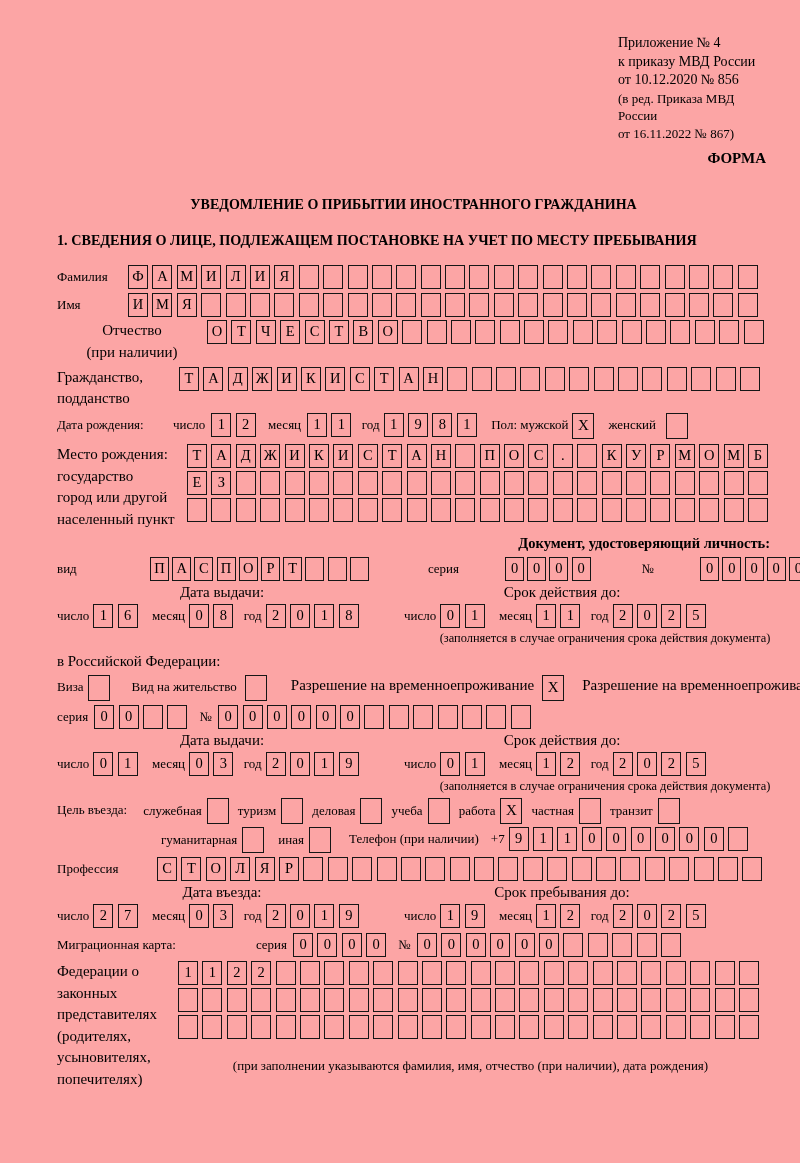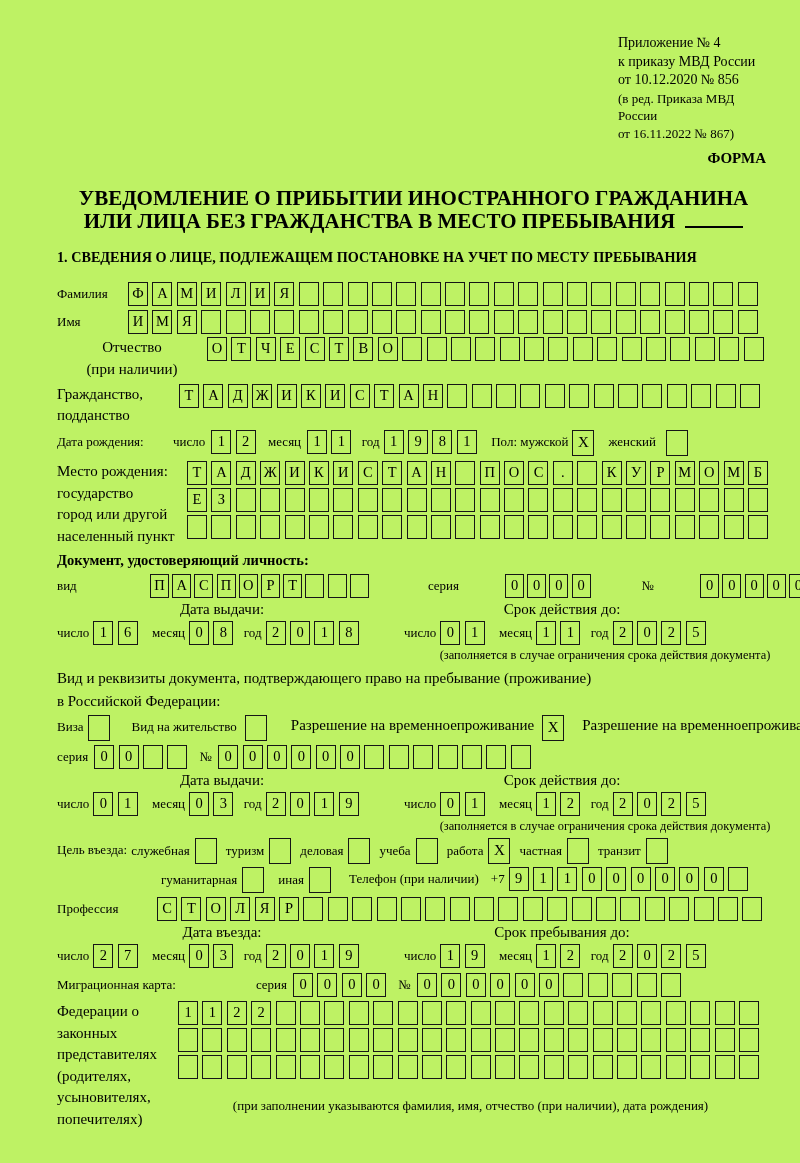"Приложение № 4" .page { background: #bef264 -> #fca5a5 }
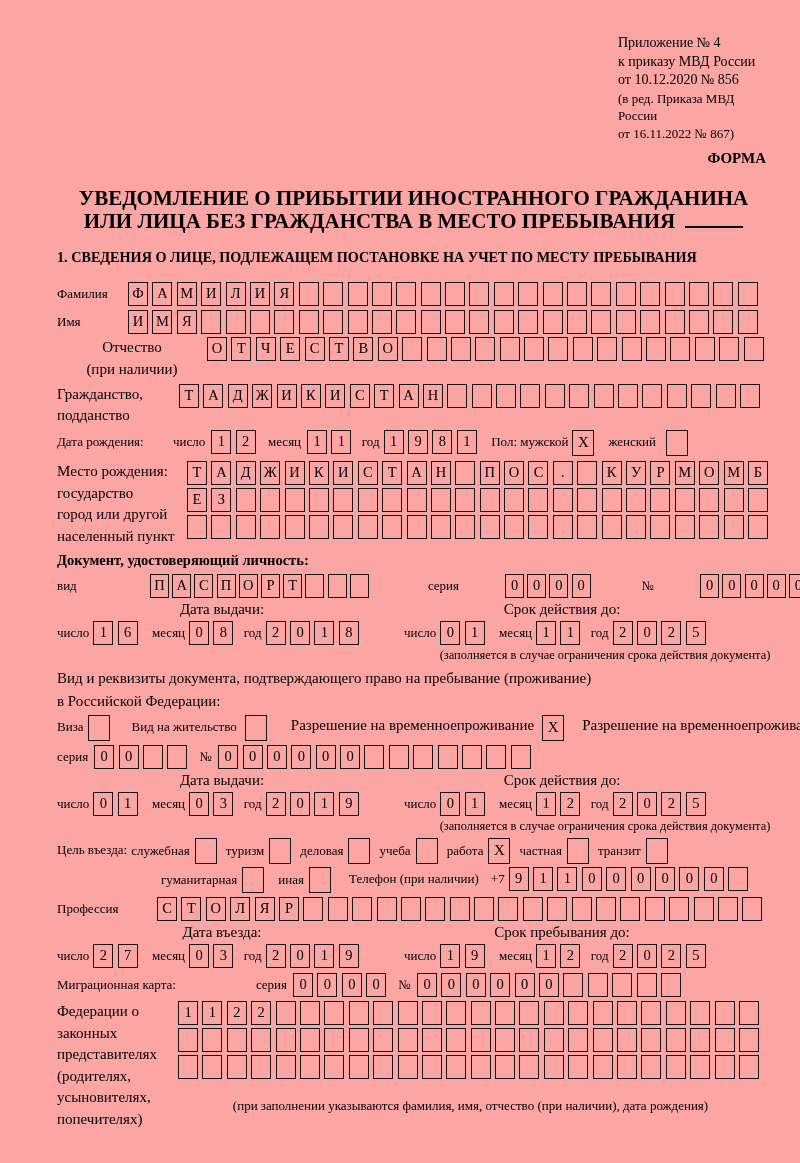"УВЕДОМЛЕНИЕ О ПРИБЫТИИ ИНОСТРАННОГО" .title { font-size: 21px -> 14px; margin-top: 20px -> 26px }
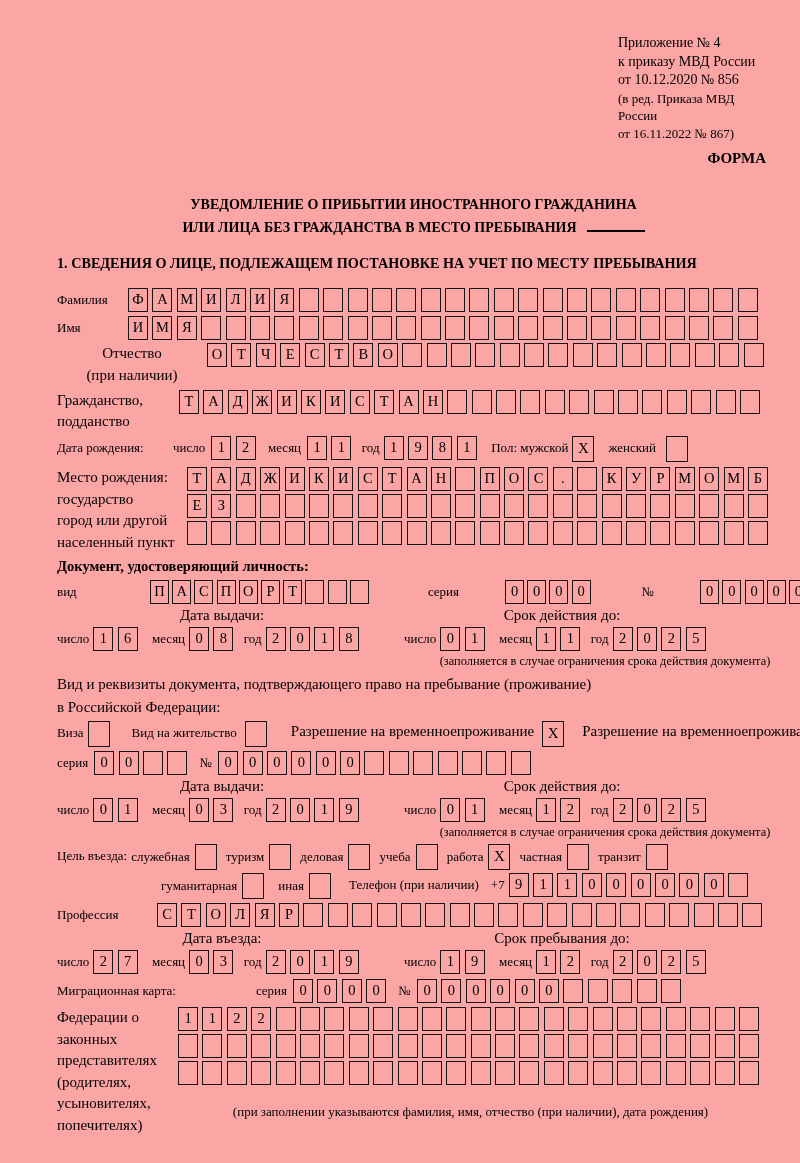"ИЛИ ЛИЦА БЕЗ ГРАЖДАНСТВА В" div { html: <div><span>ИЛИ ЛИЦА БЕЗ ГРАЖДАНСТВА В МЕСТО ПРЕБЫВАНИЯ</span><span></span></div> -> none }
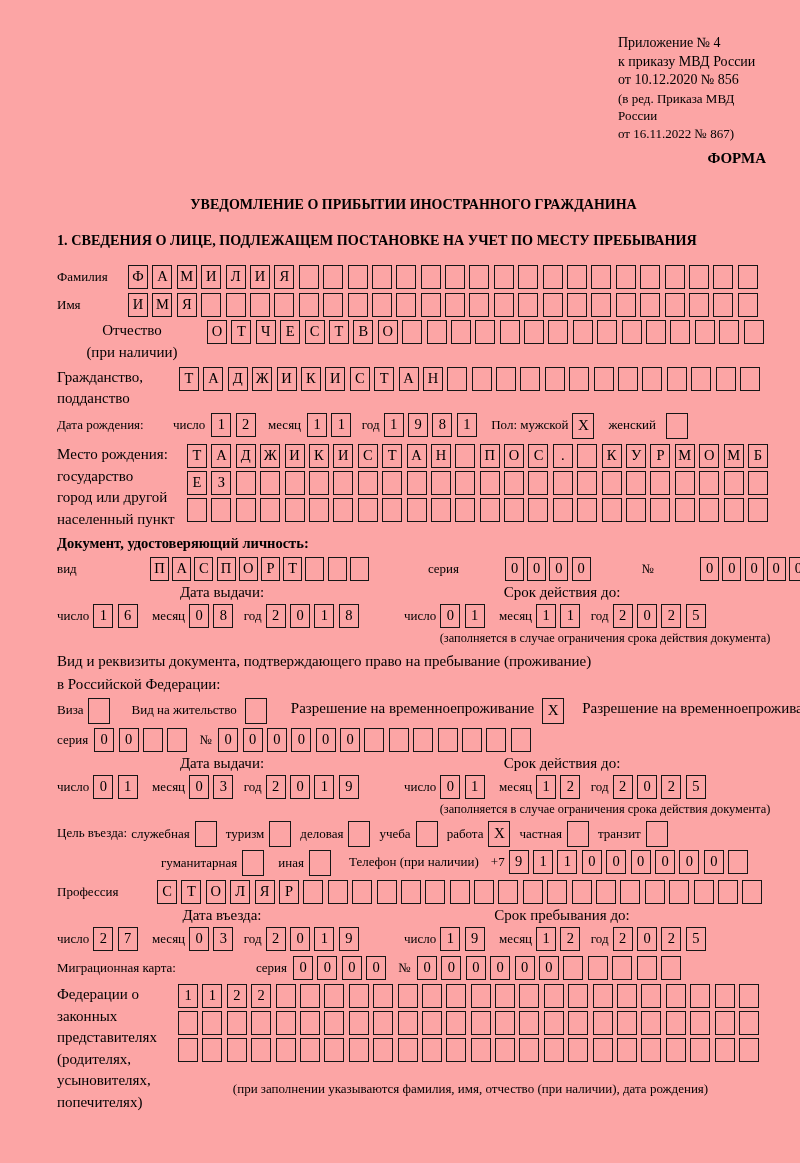"Документ, удостоверяющий личность:" .docheading { text-align: left -> right }
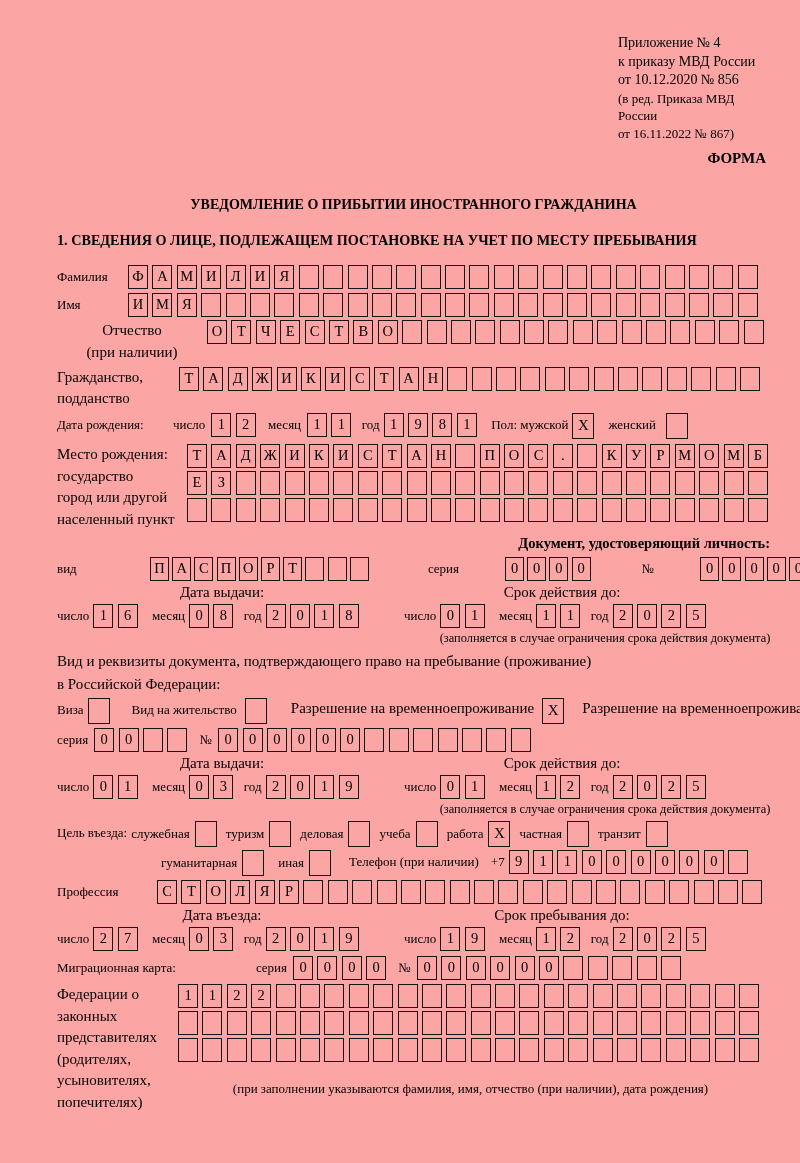"Вид и реквизиты документа," div.plain { html: <div>Вид и реквизиты документа, подтверждающего право на пребывание (проживание)</div> -> none }
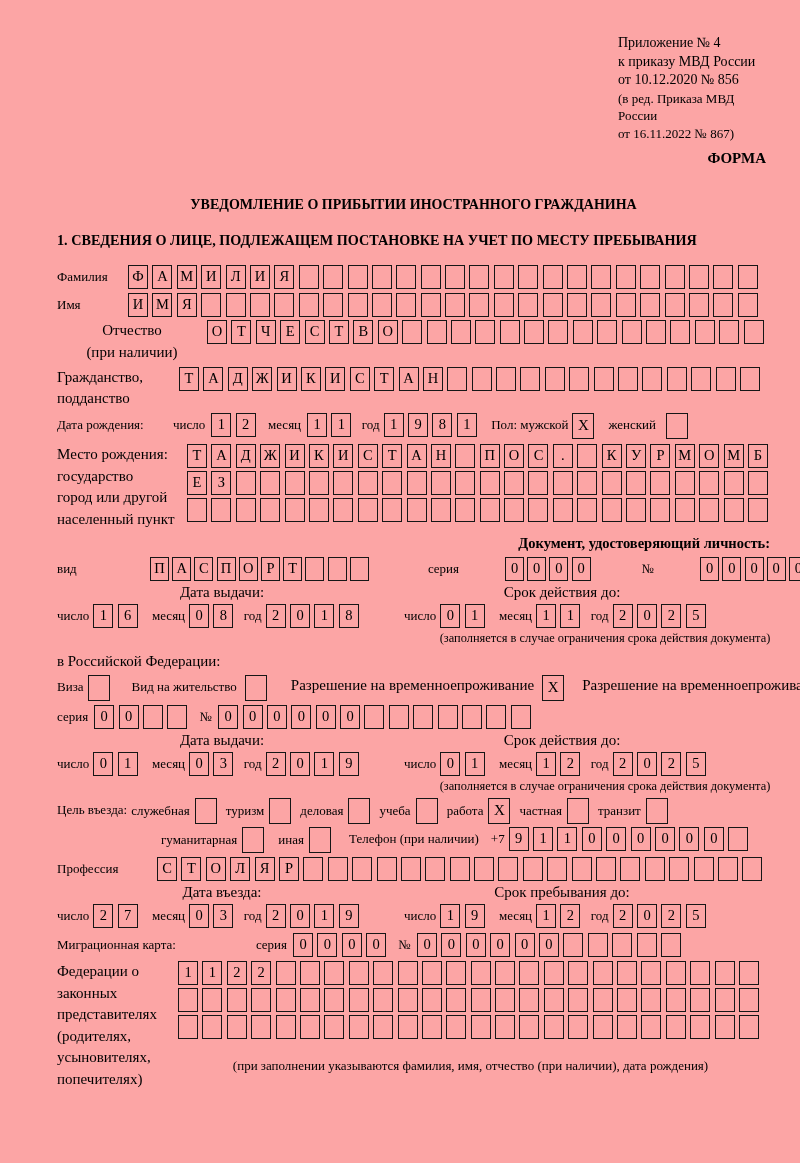"Цель въезда:" span.lbl { margin-right: 4px -> 16px }
